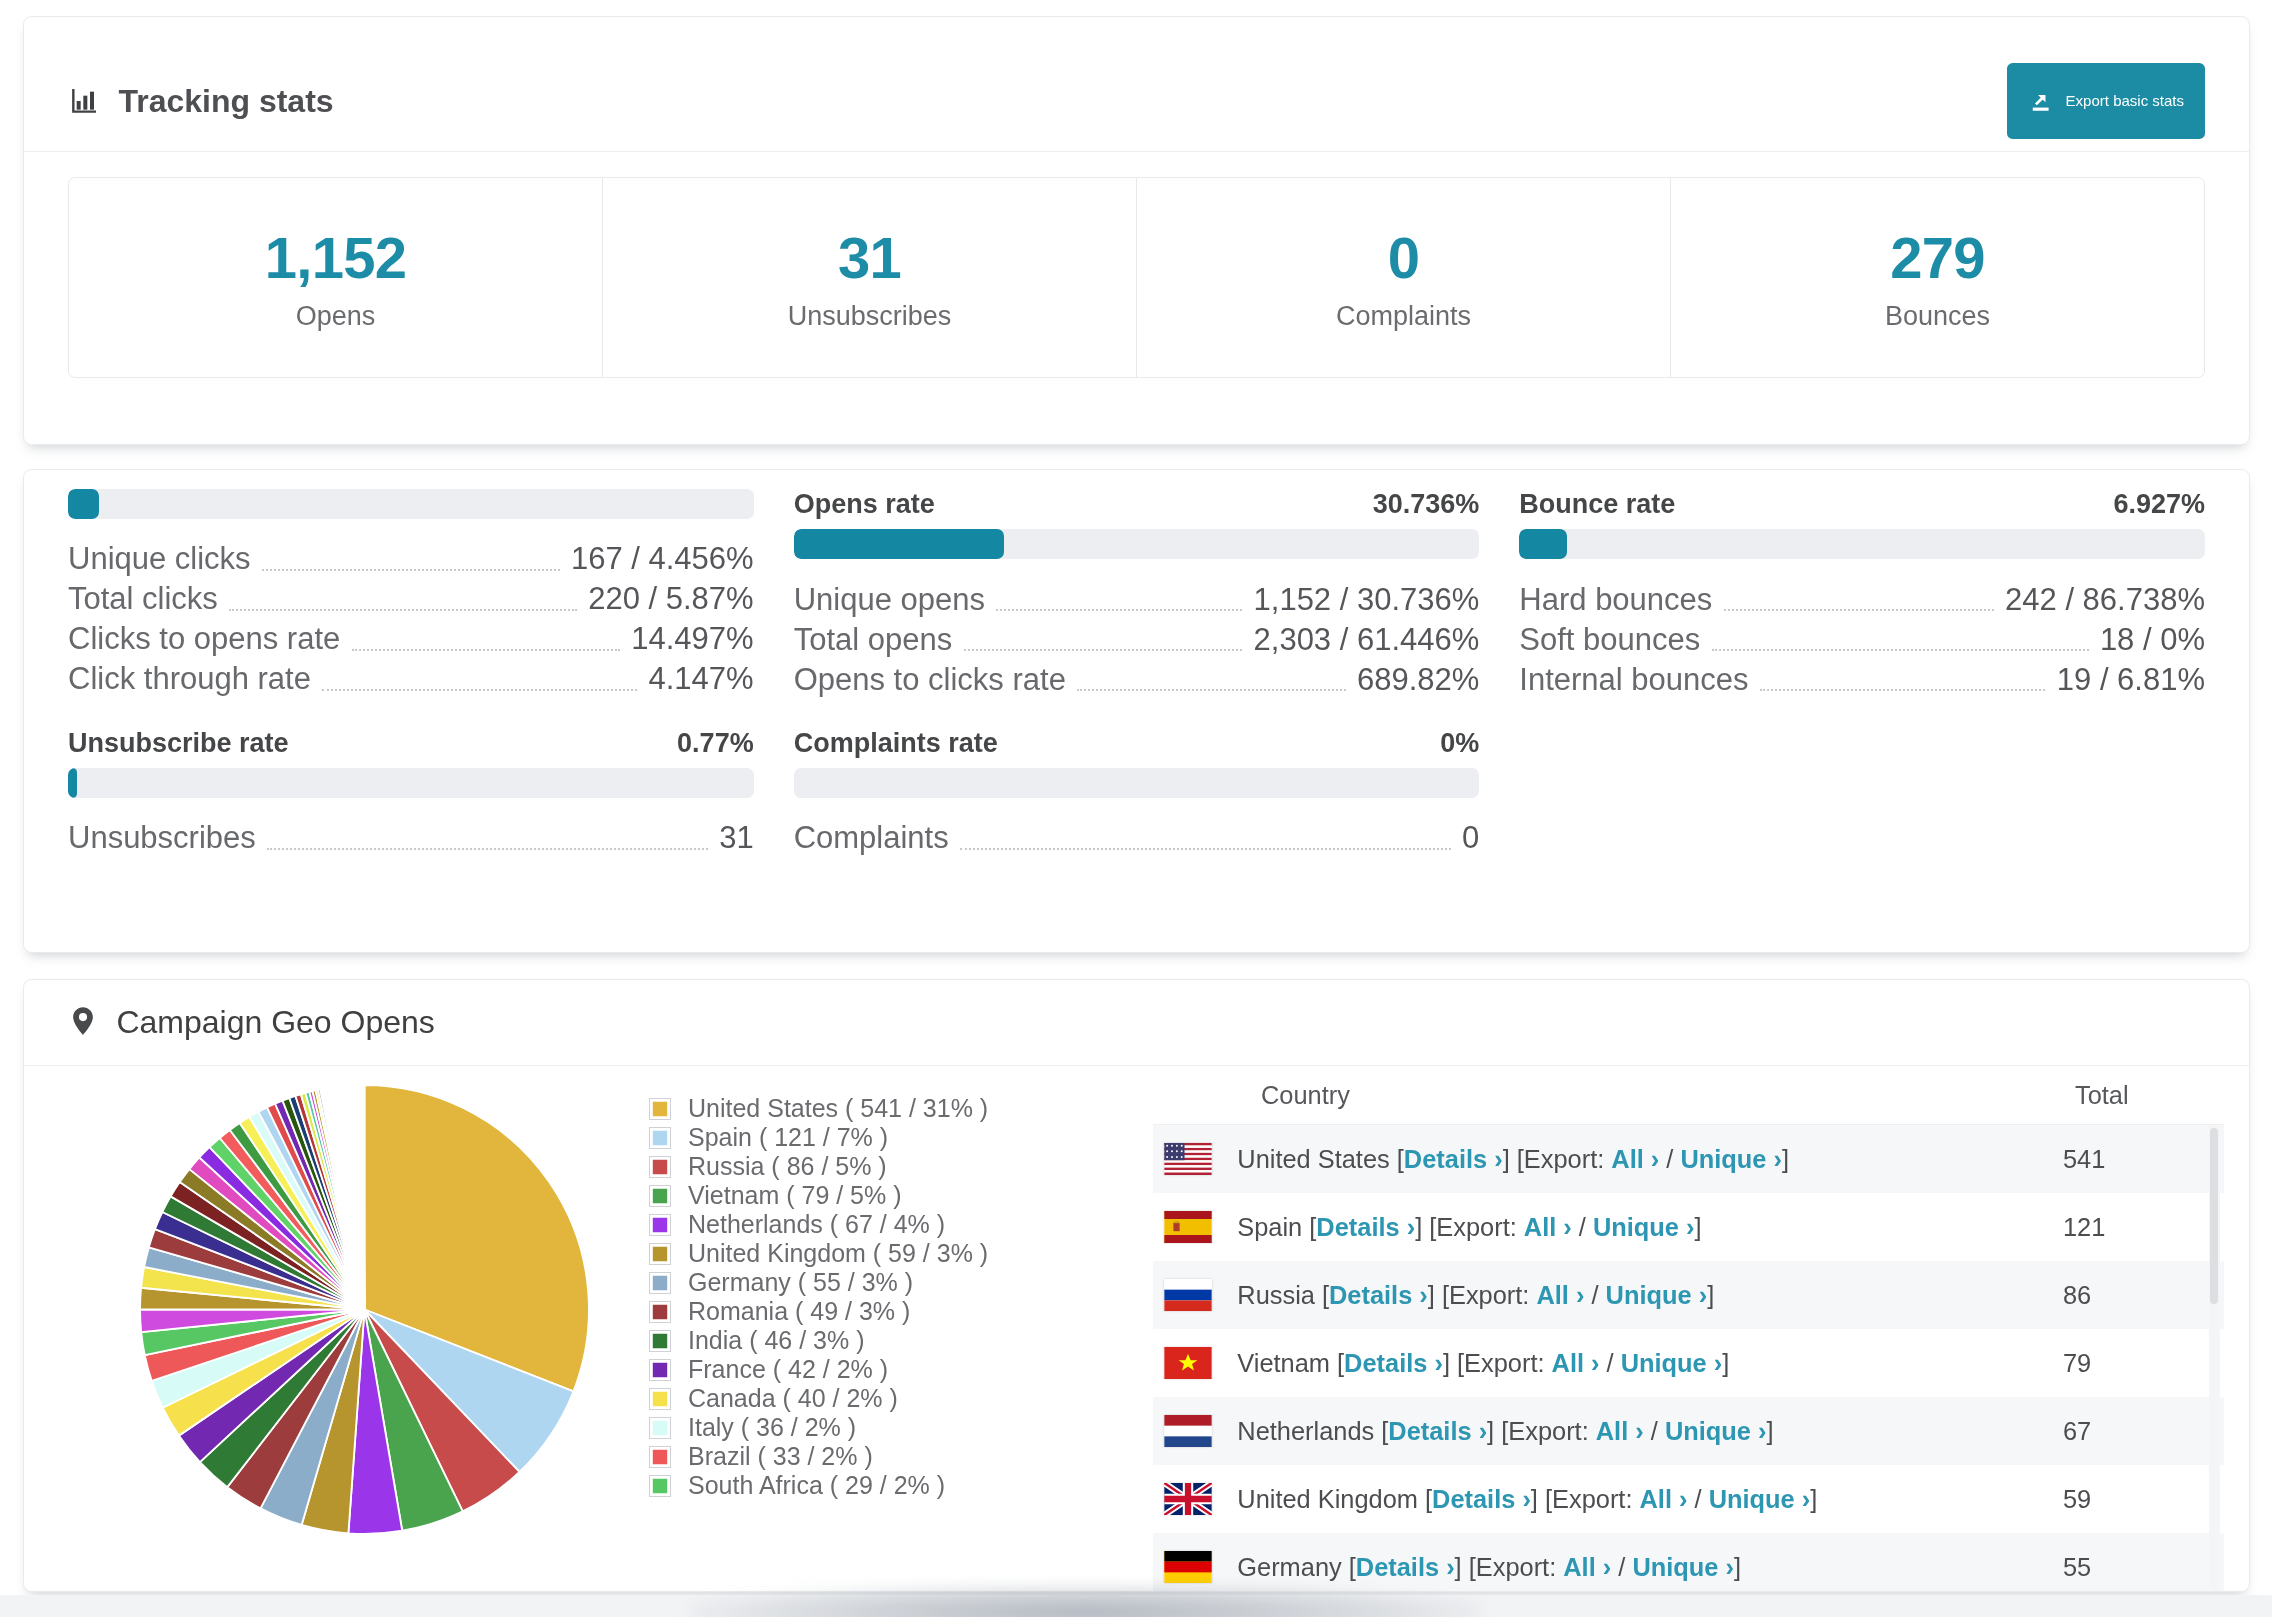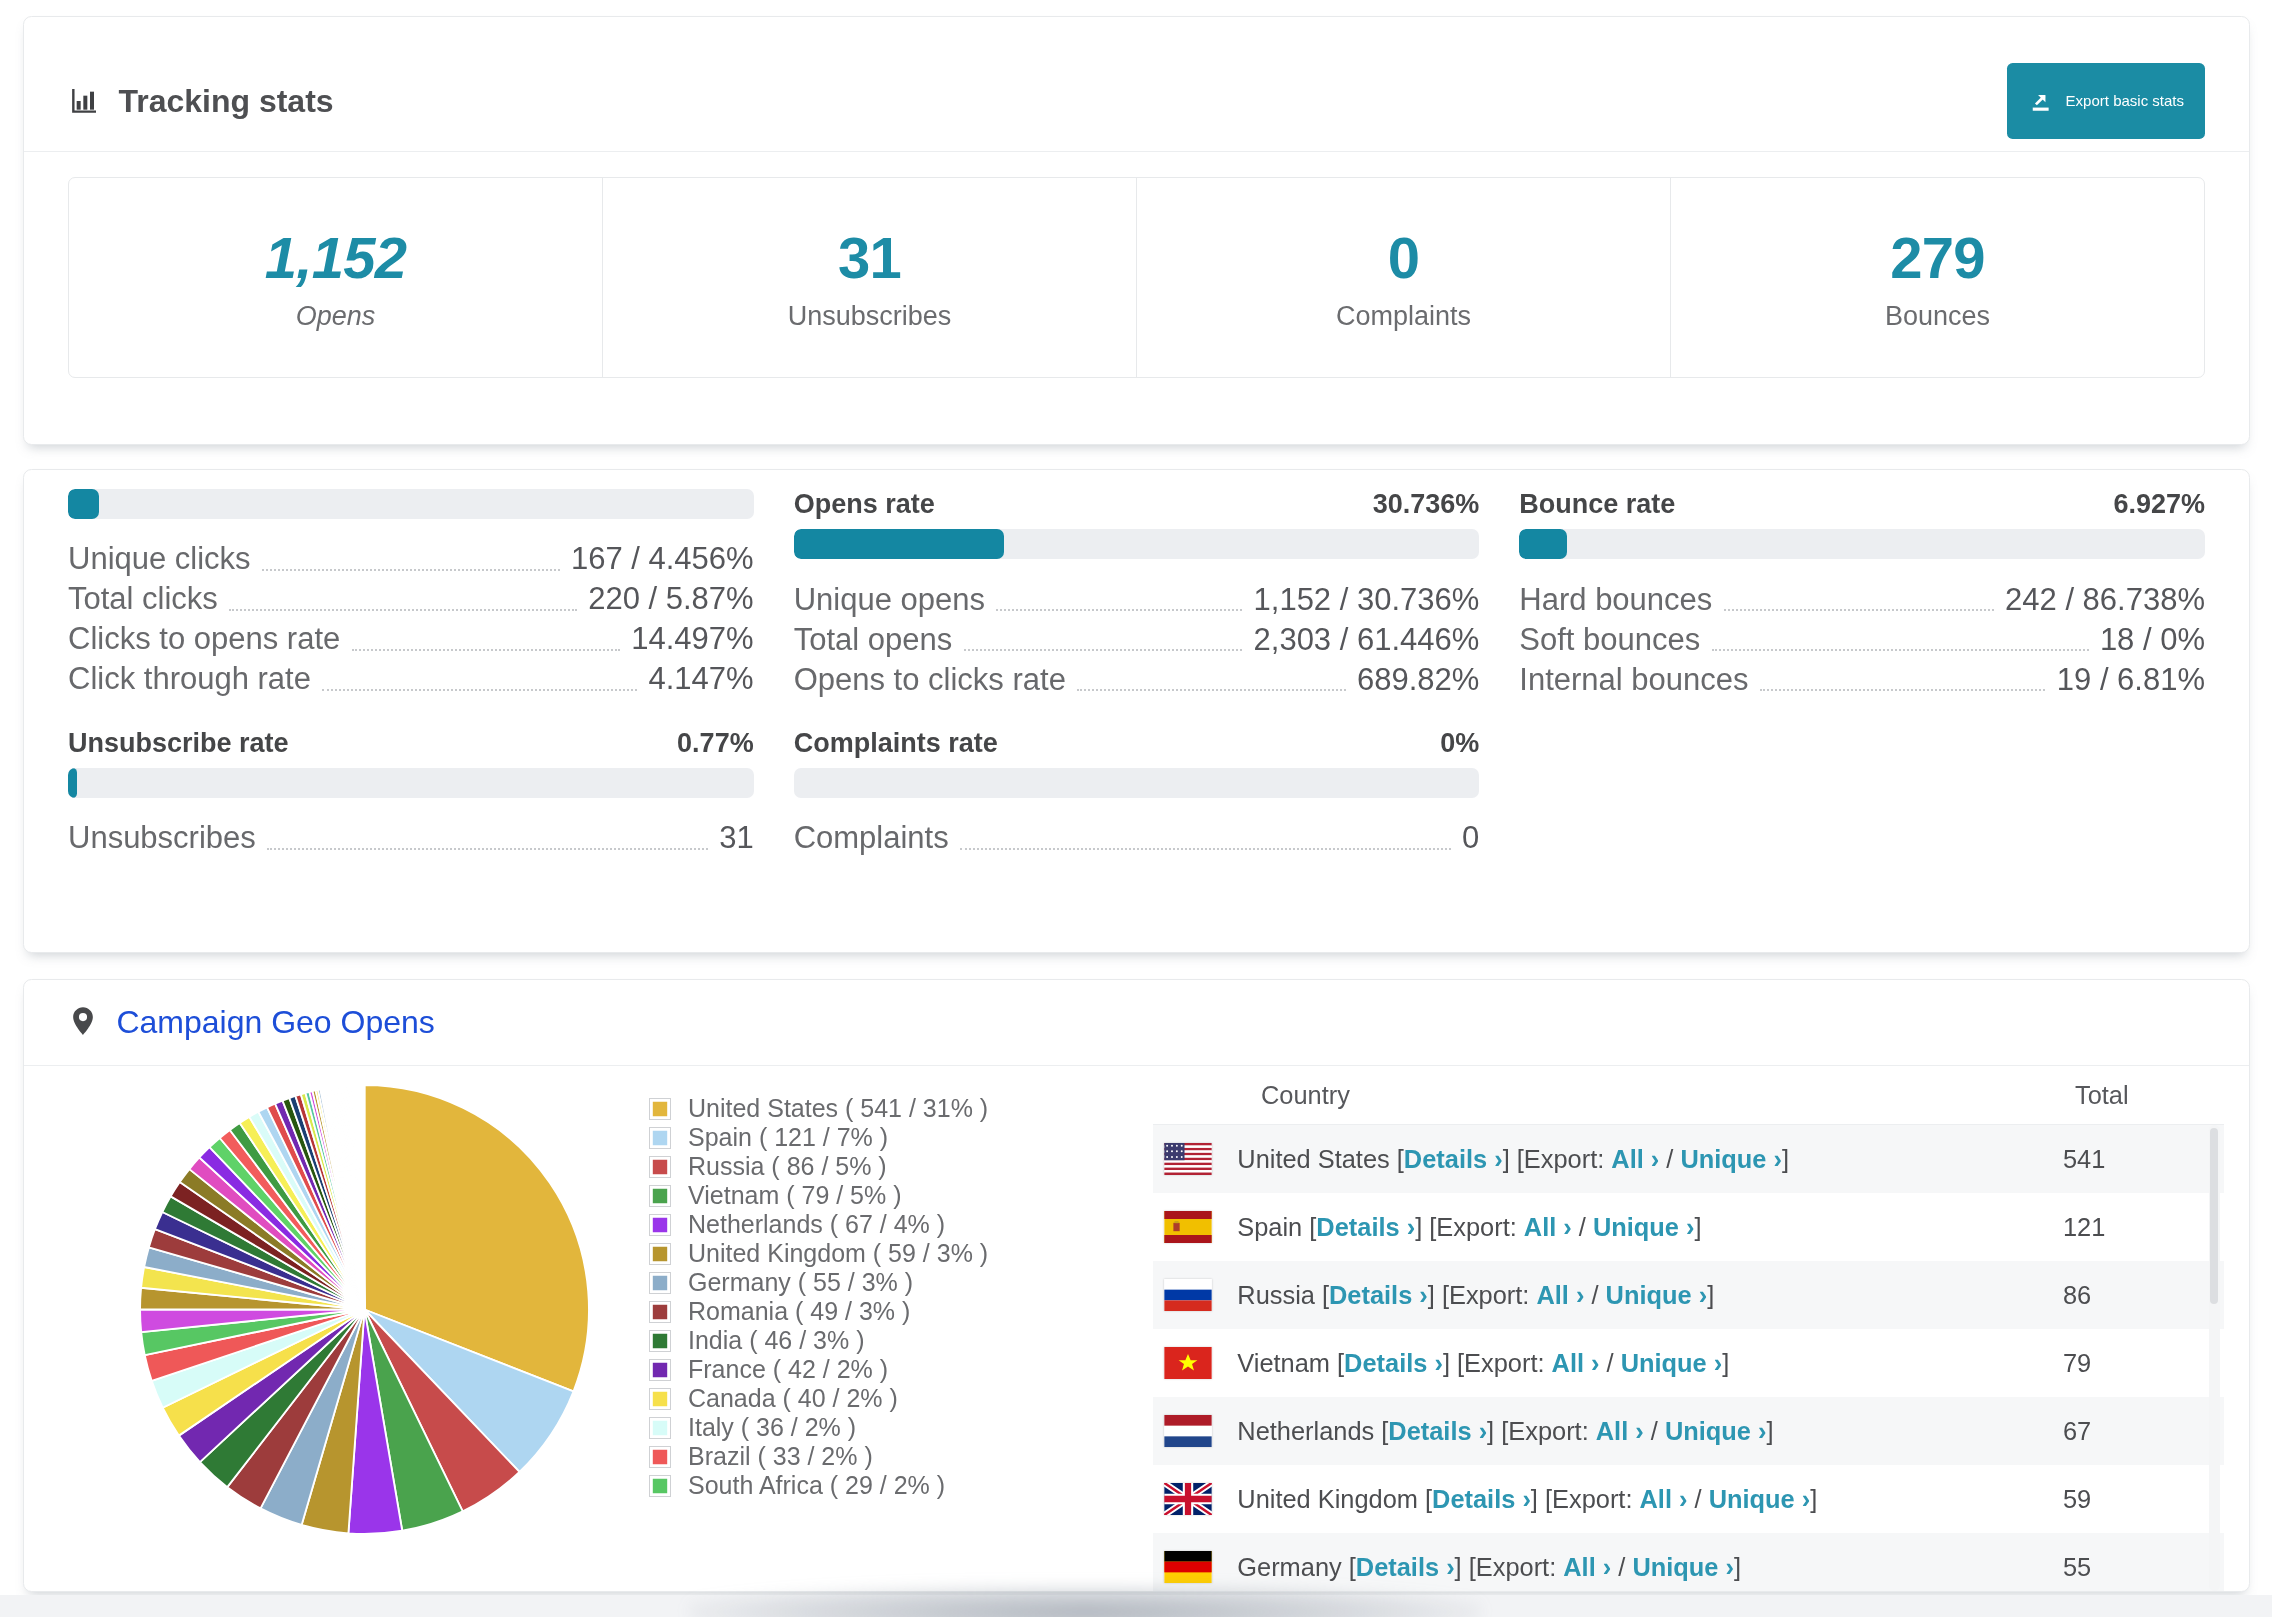"1,152" .sum-cell:first-child { font-style: italic -> none }
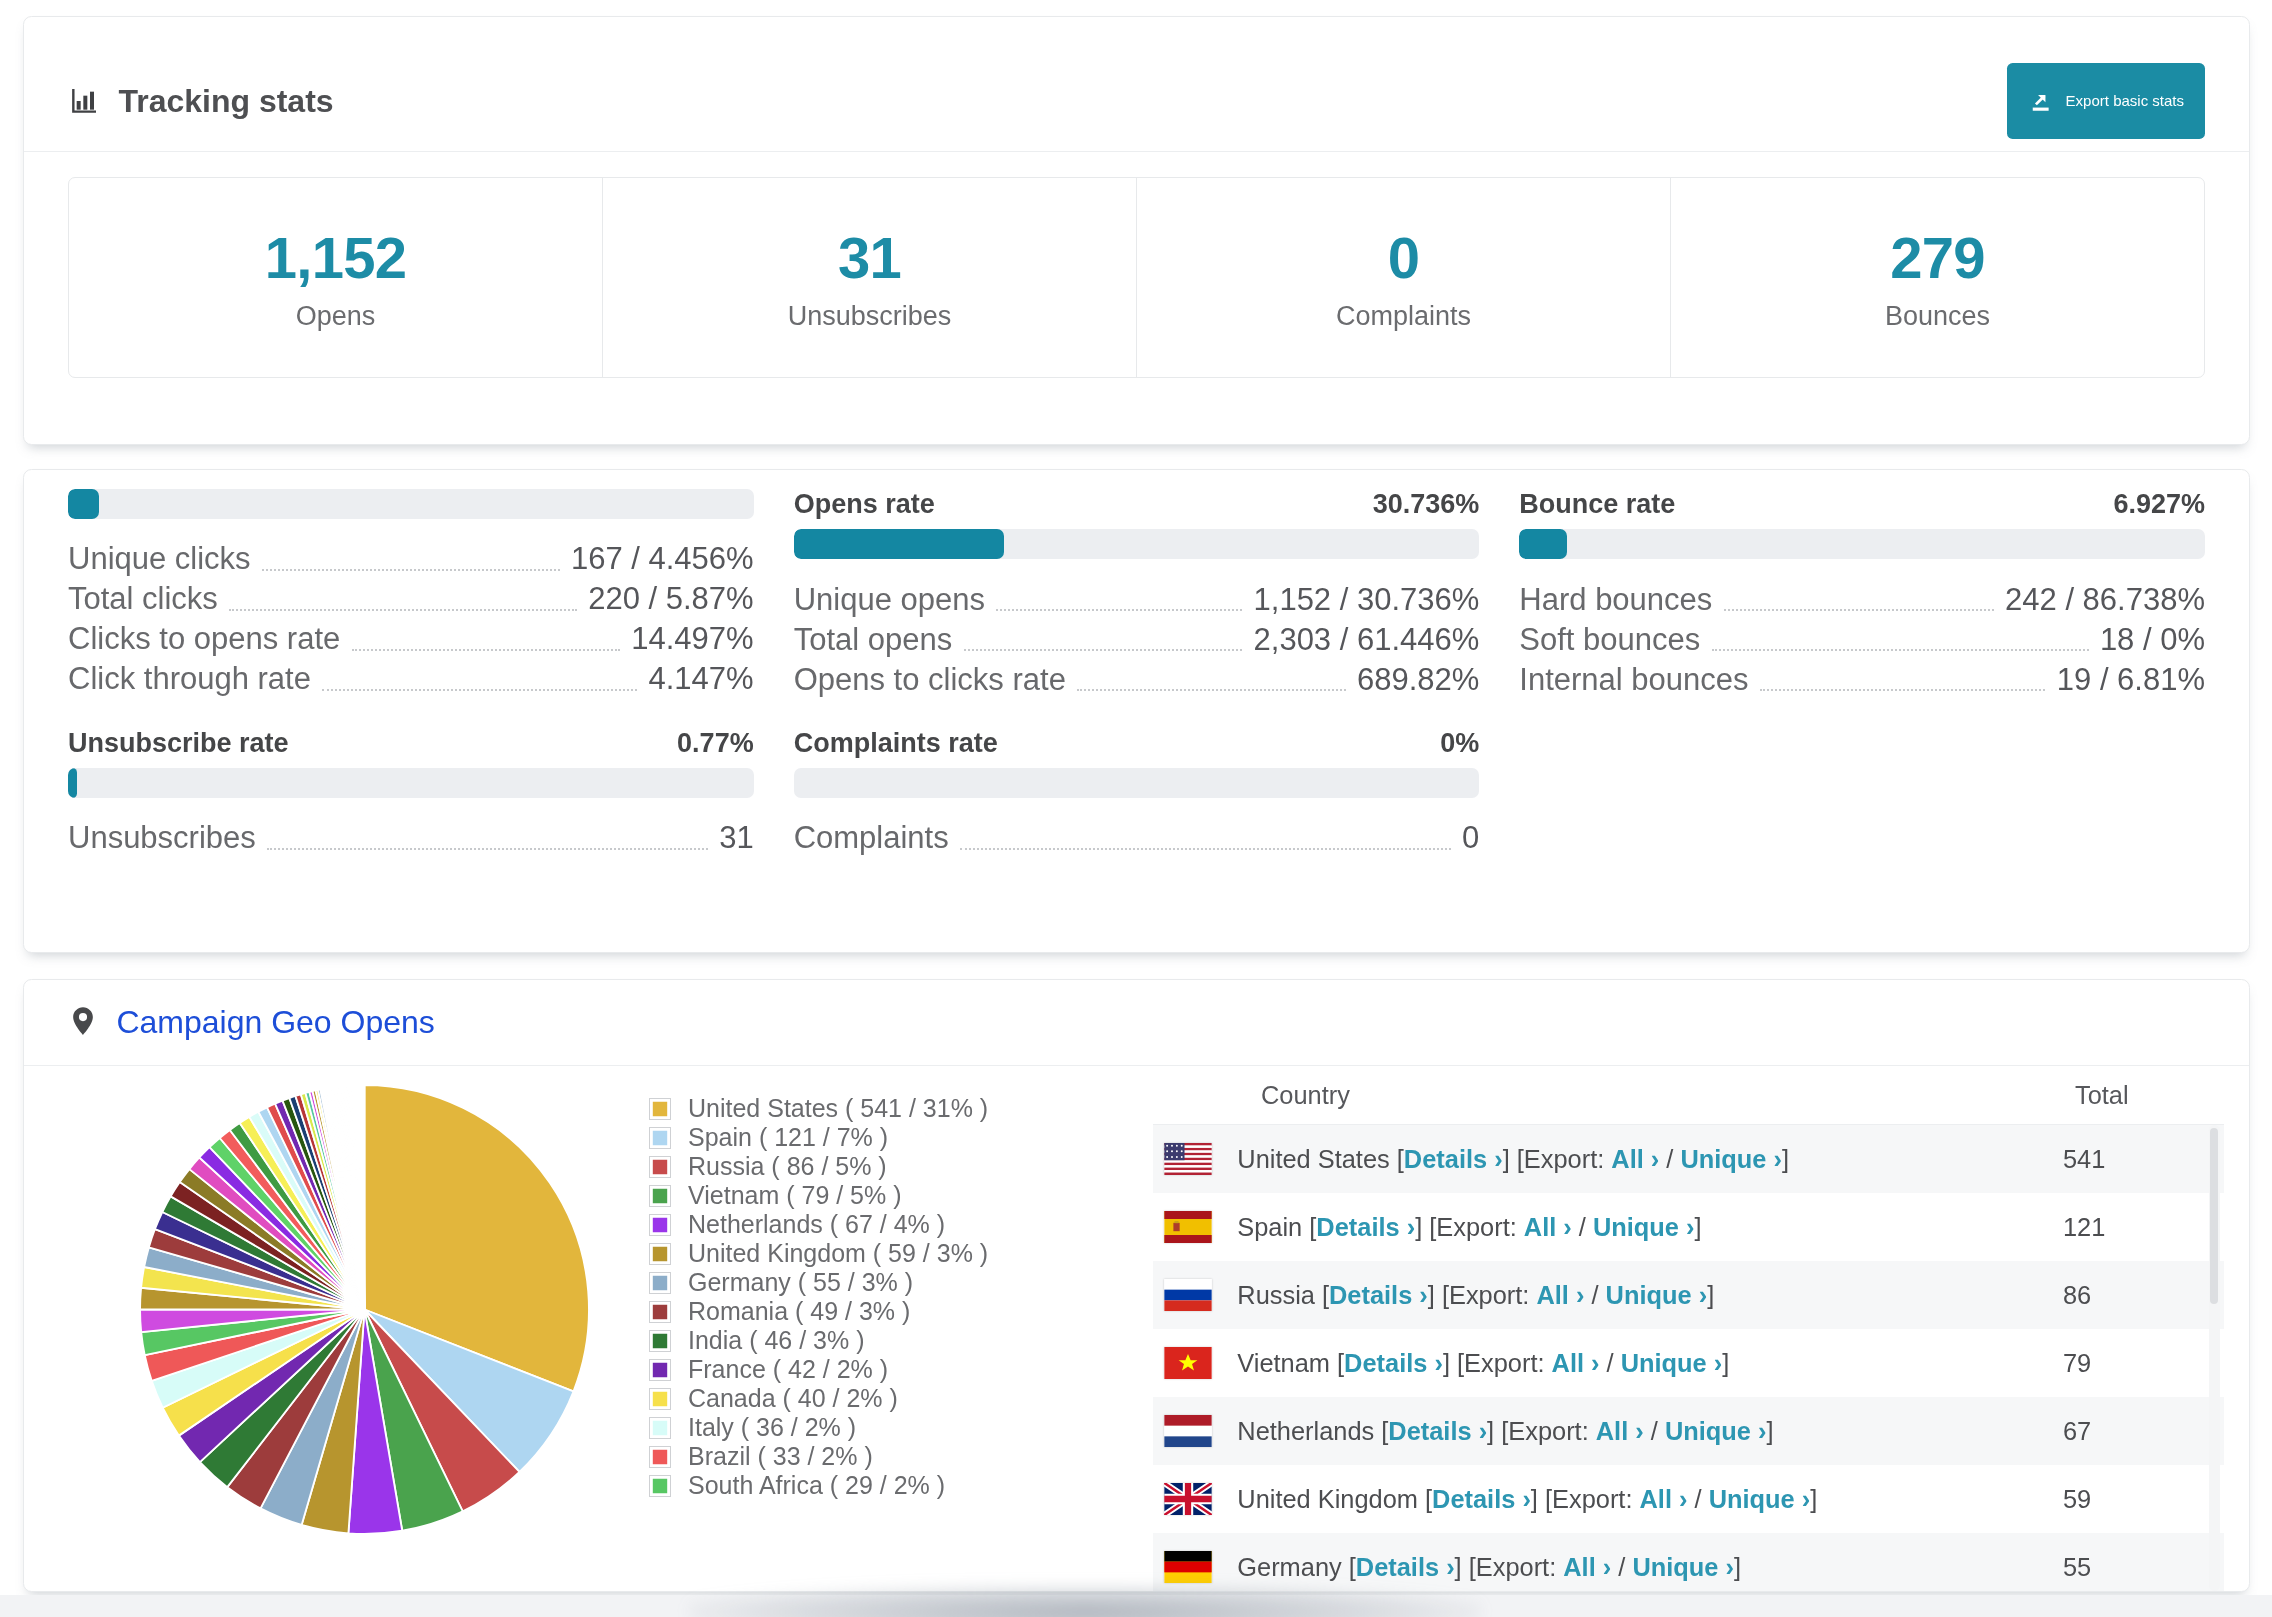"Campaign Geo Opens" .geo-head { color: #1d4ed8 -> #404040 }
